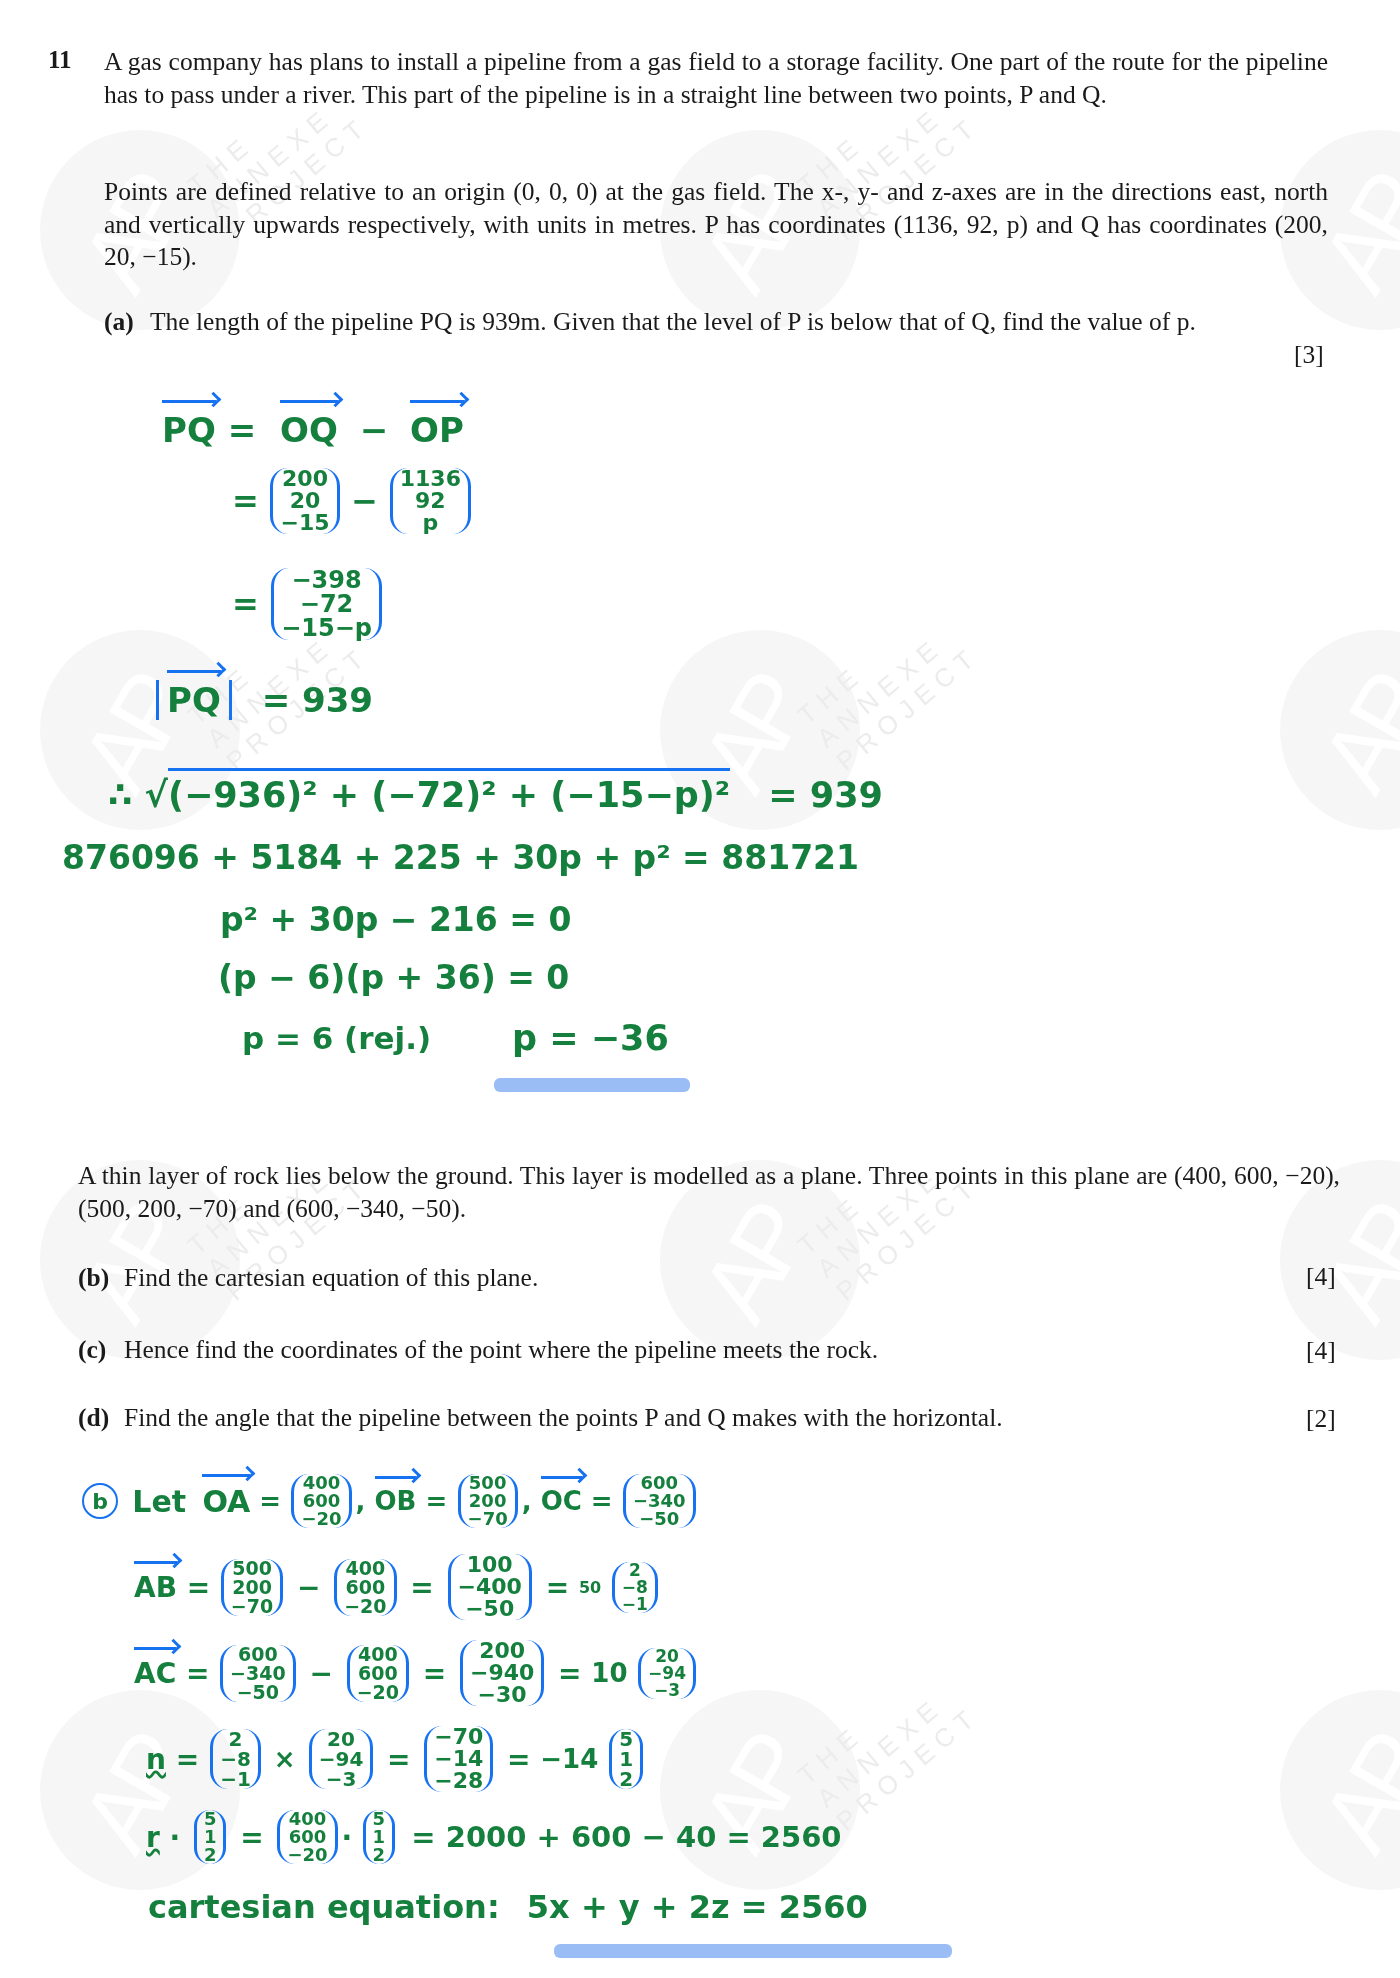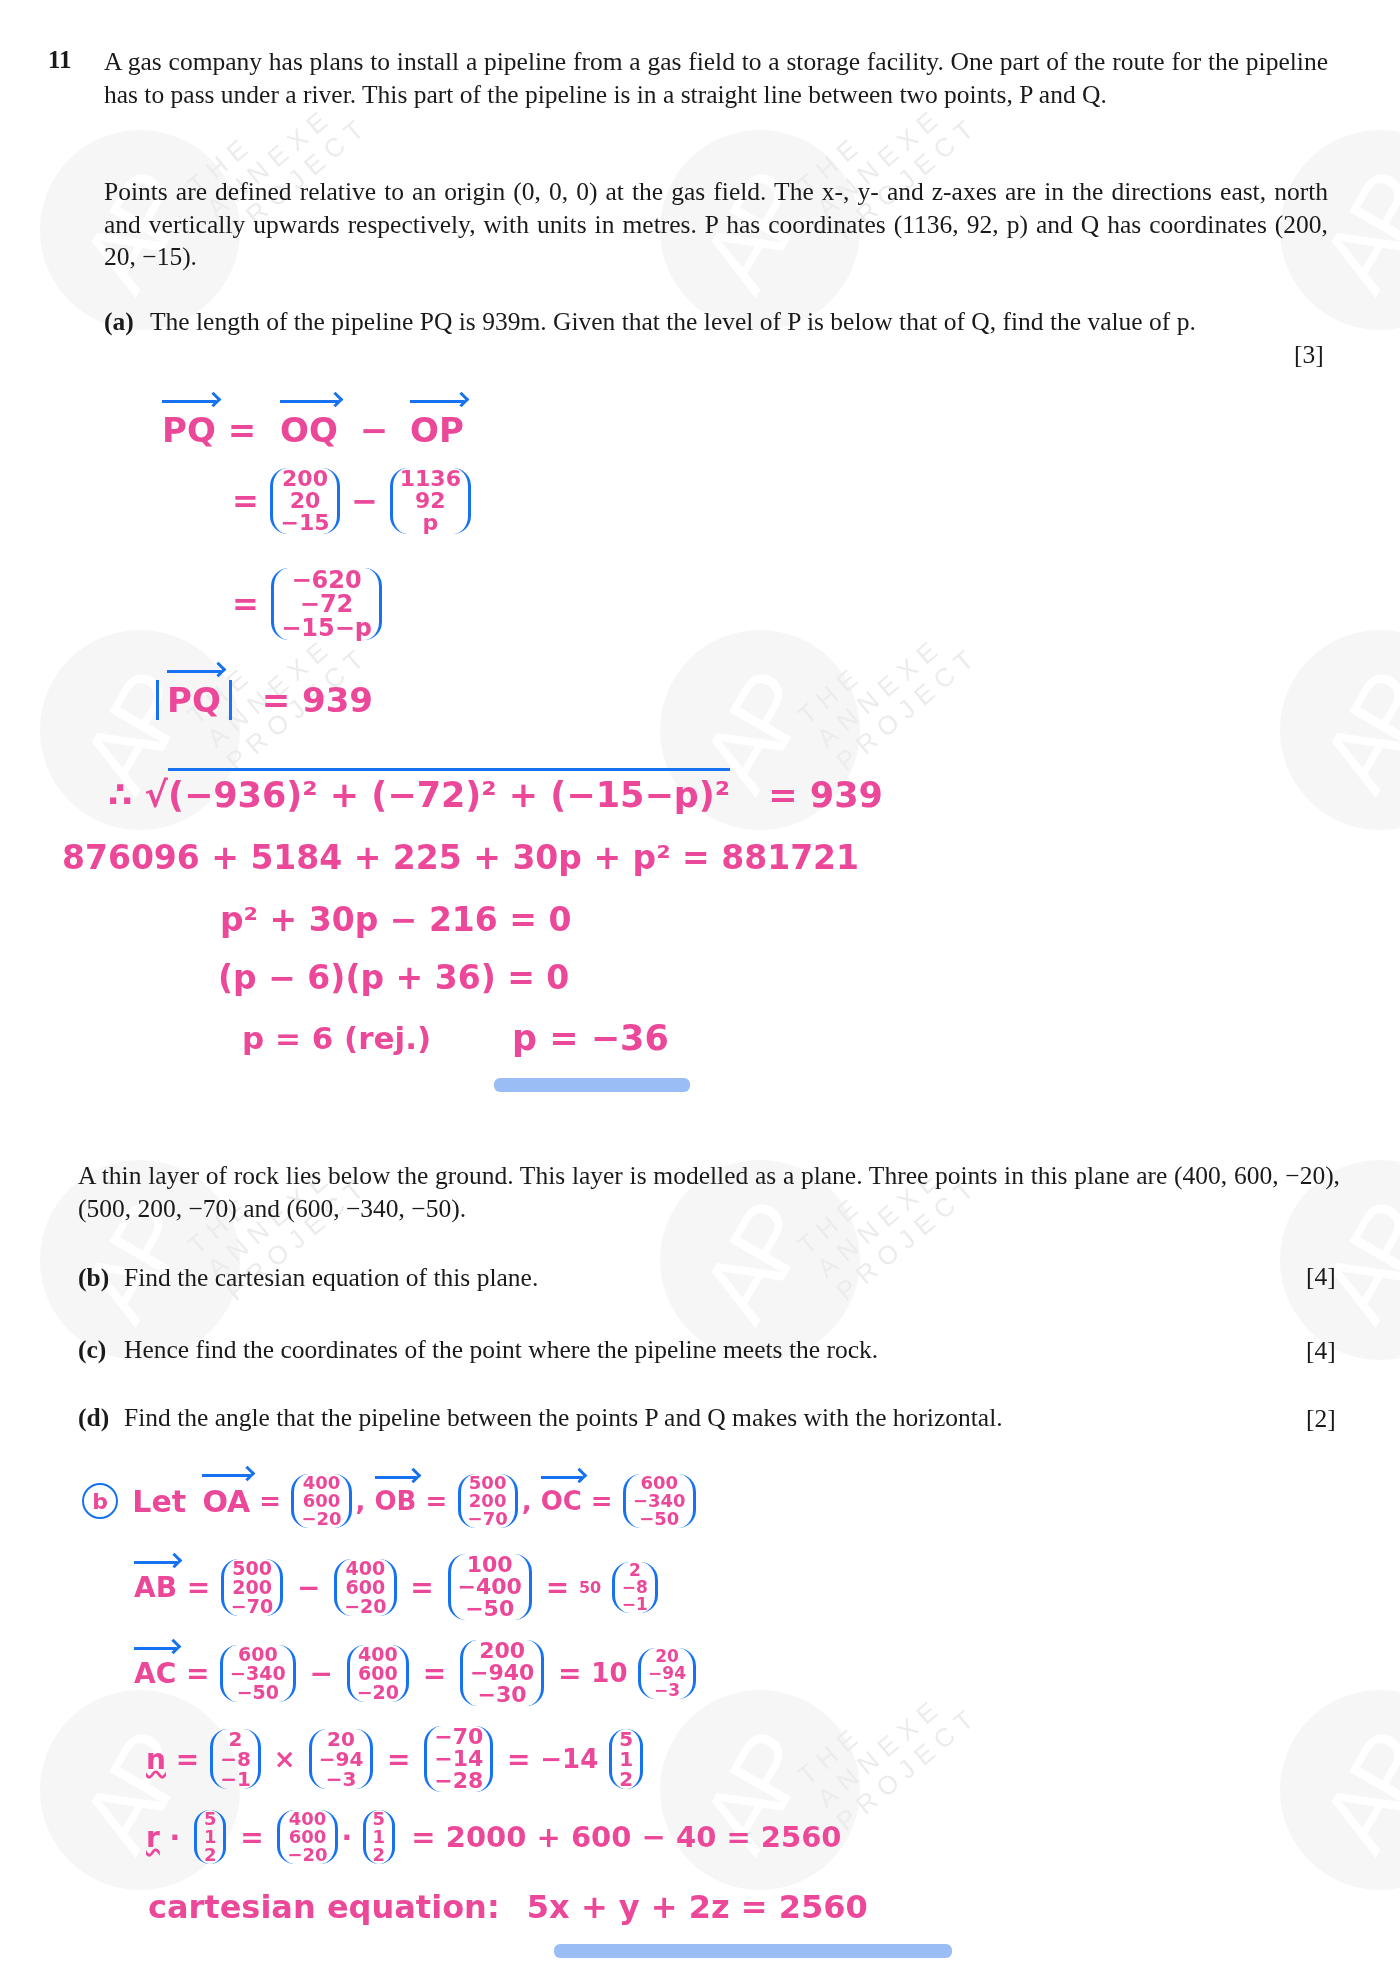"PQ = OQ − OP" .hw { color: #ec4899 -> #15803d }
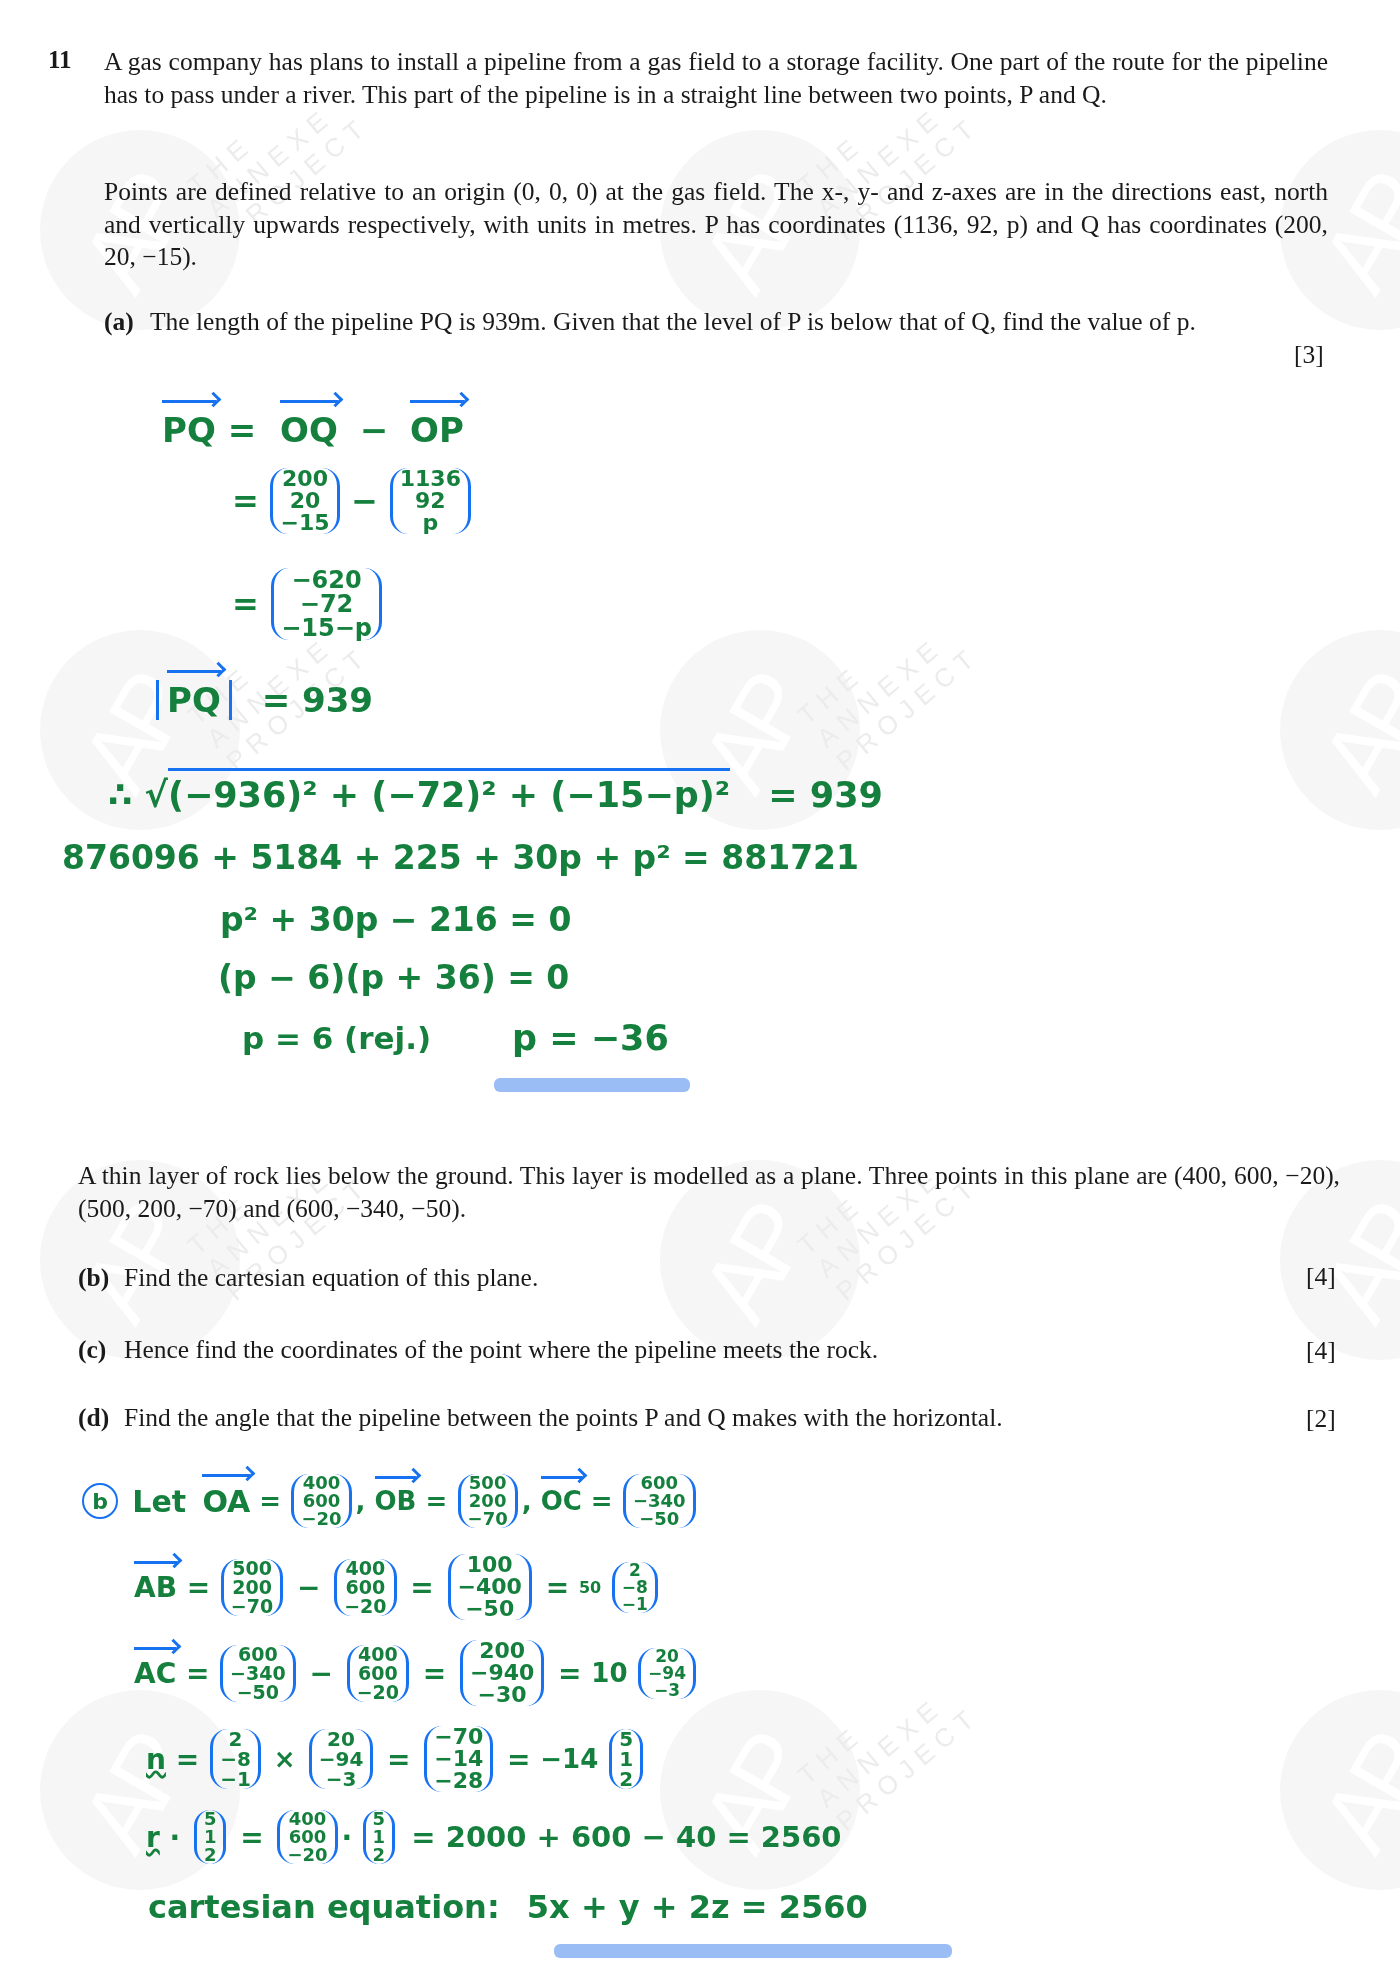"−620" span { text: 620 -> 398 }
